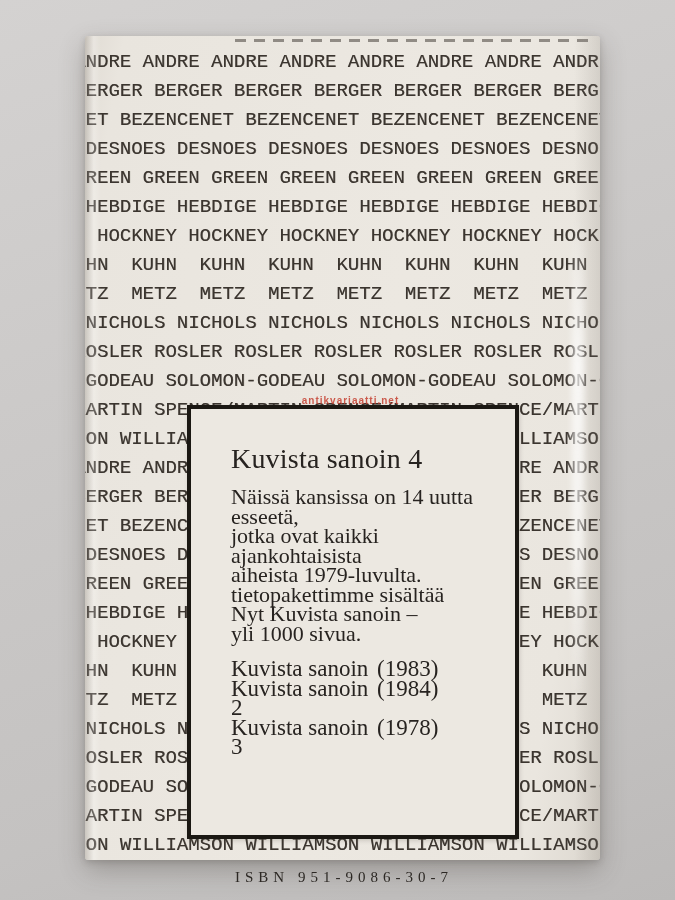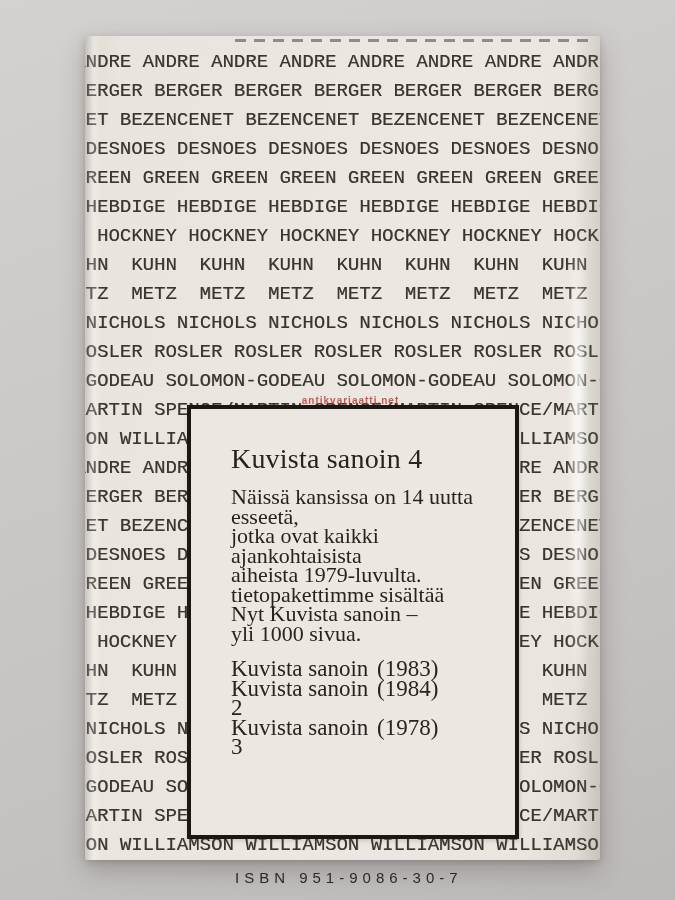"ISBN 951-9086-30-7" .isbn { font-family: Liberation Sans, sans-serif -> Liberation Serif, serif }
